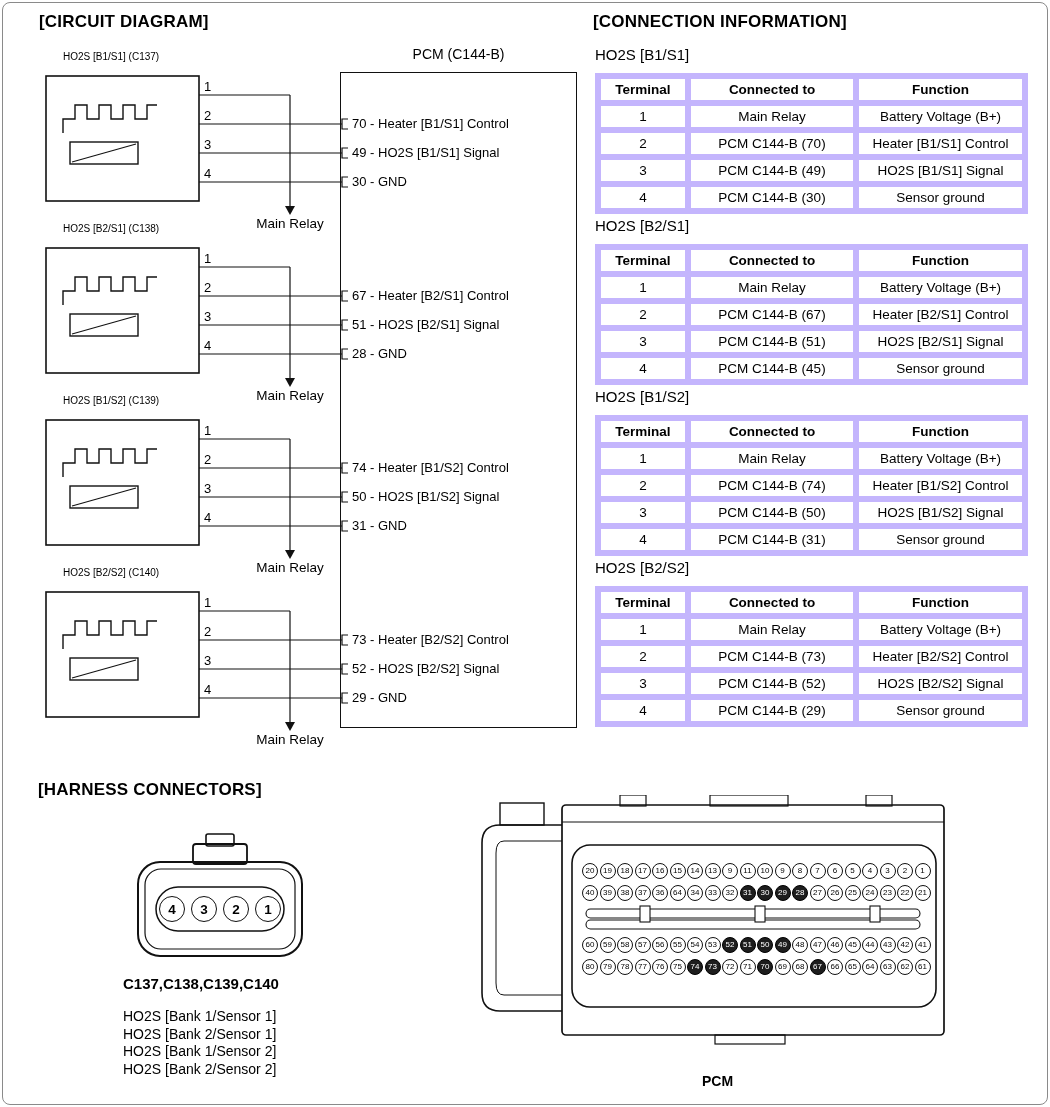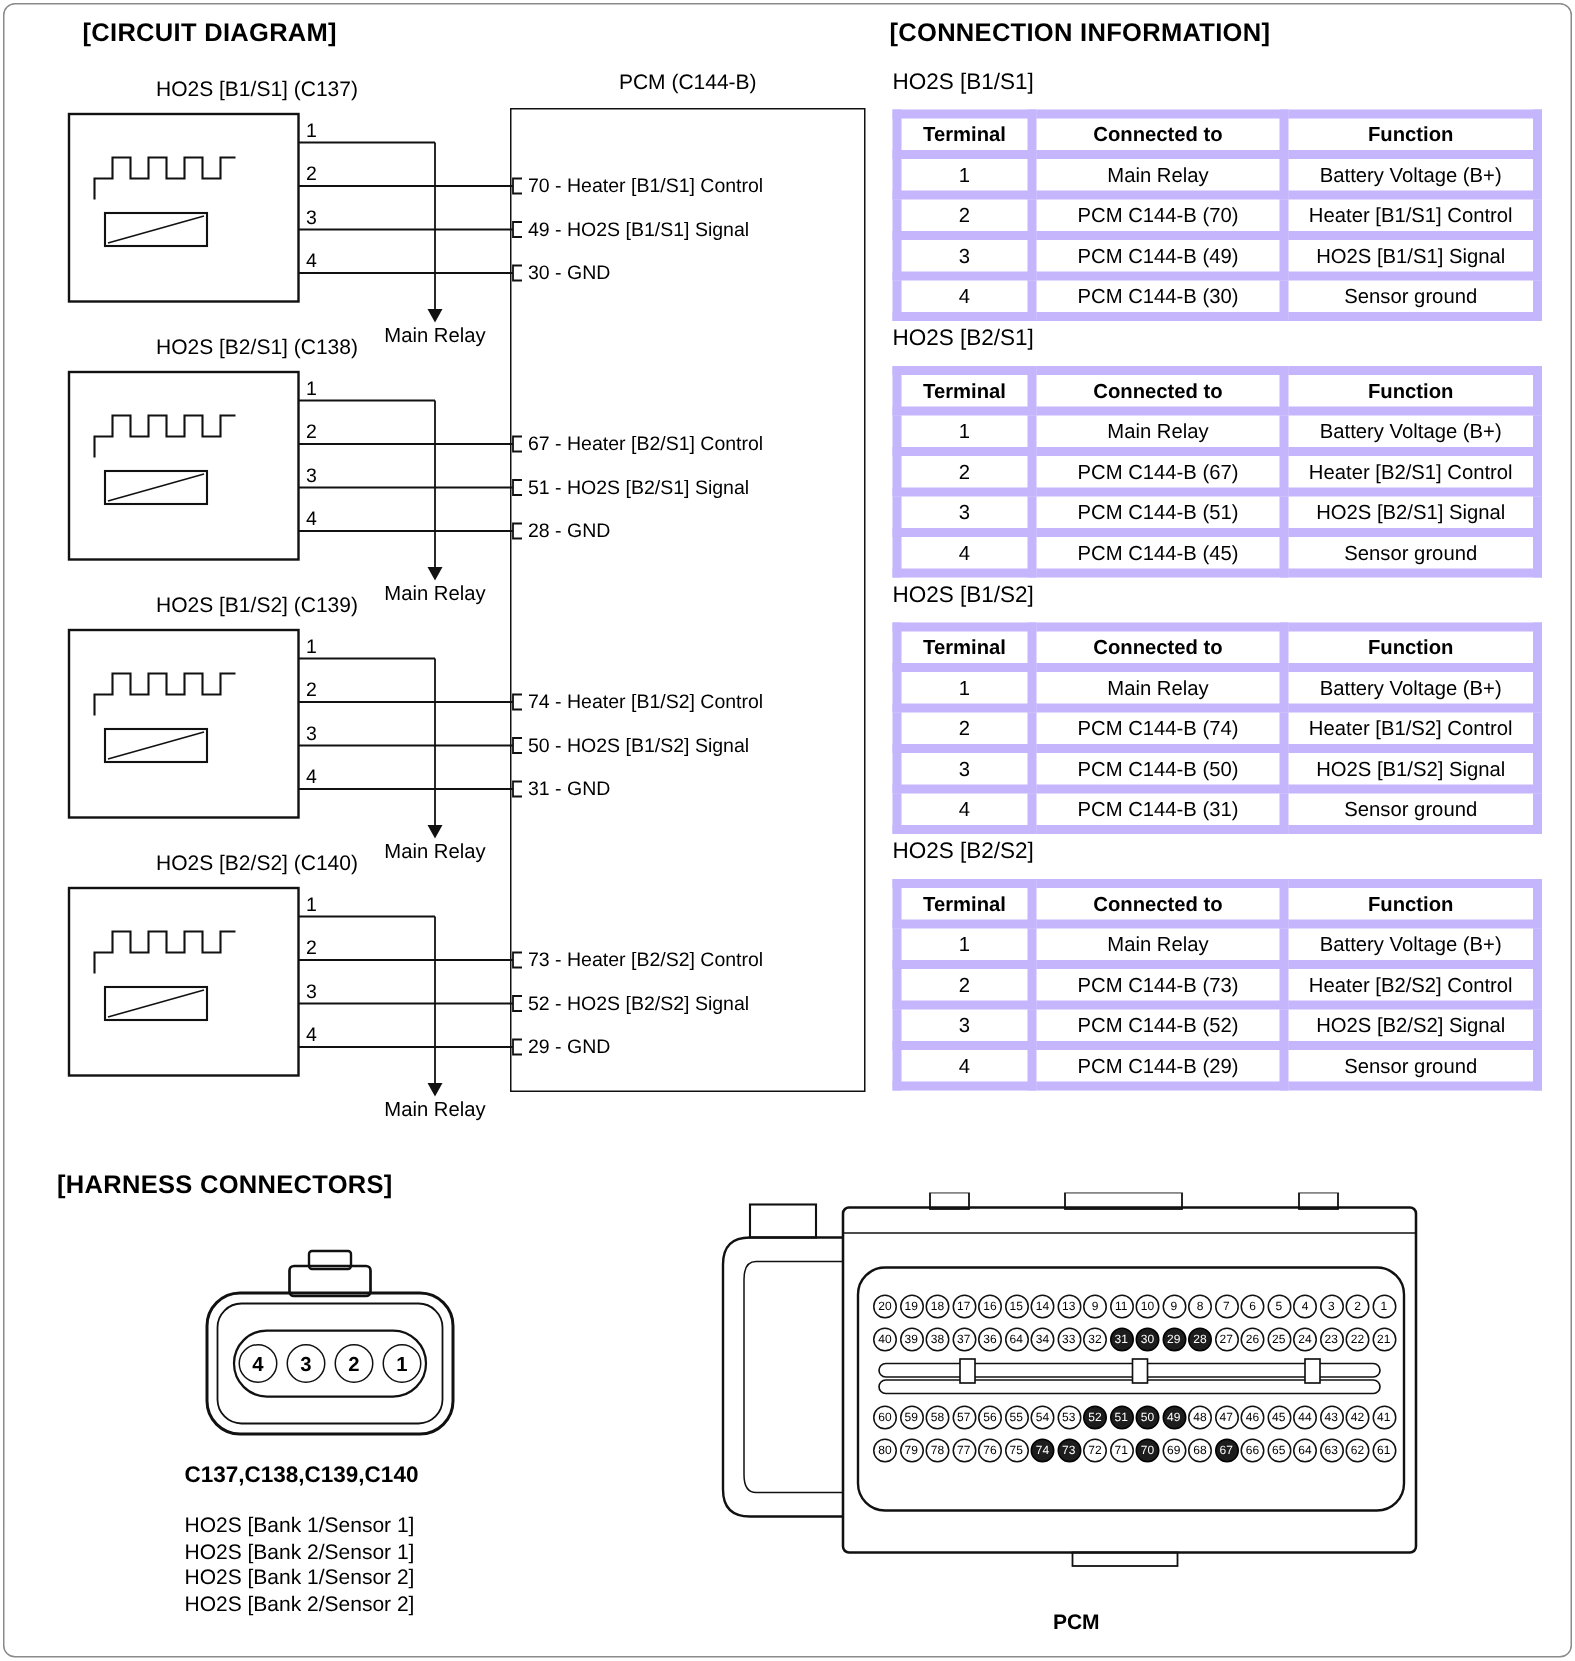"[CIRCUIT DIAGRAM]" div.sec-title { left: 55px -> 39px }
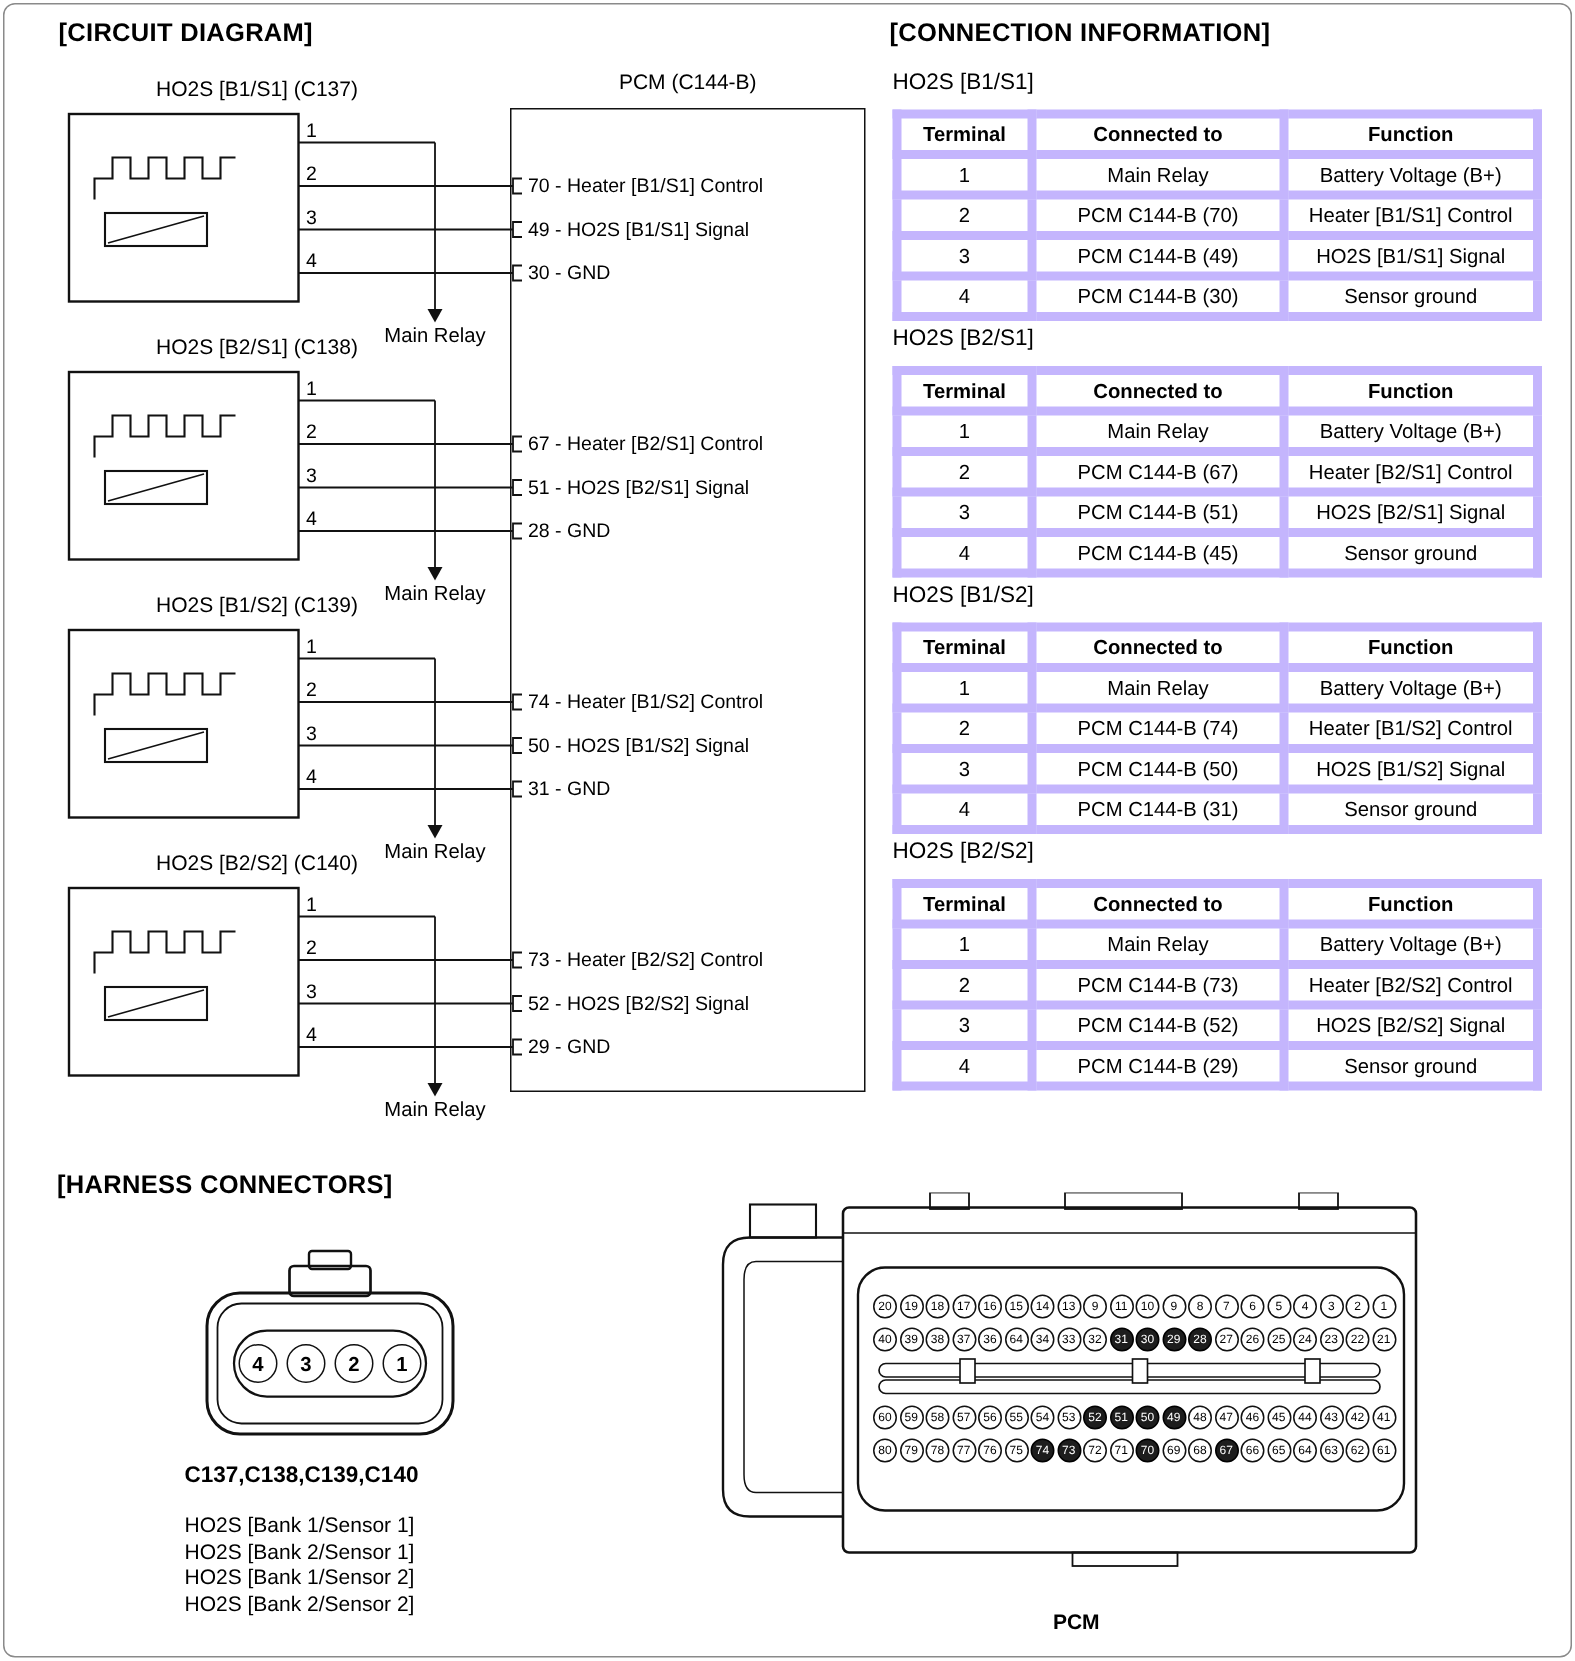"HO2S [B1/S1] (C137)" .sensor-title { font-size: 14px -> 10px; margin-left: 41px -> none }
